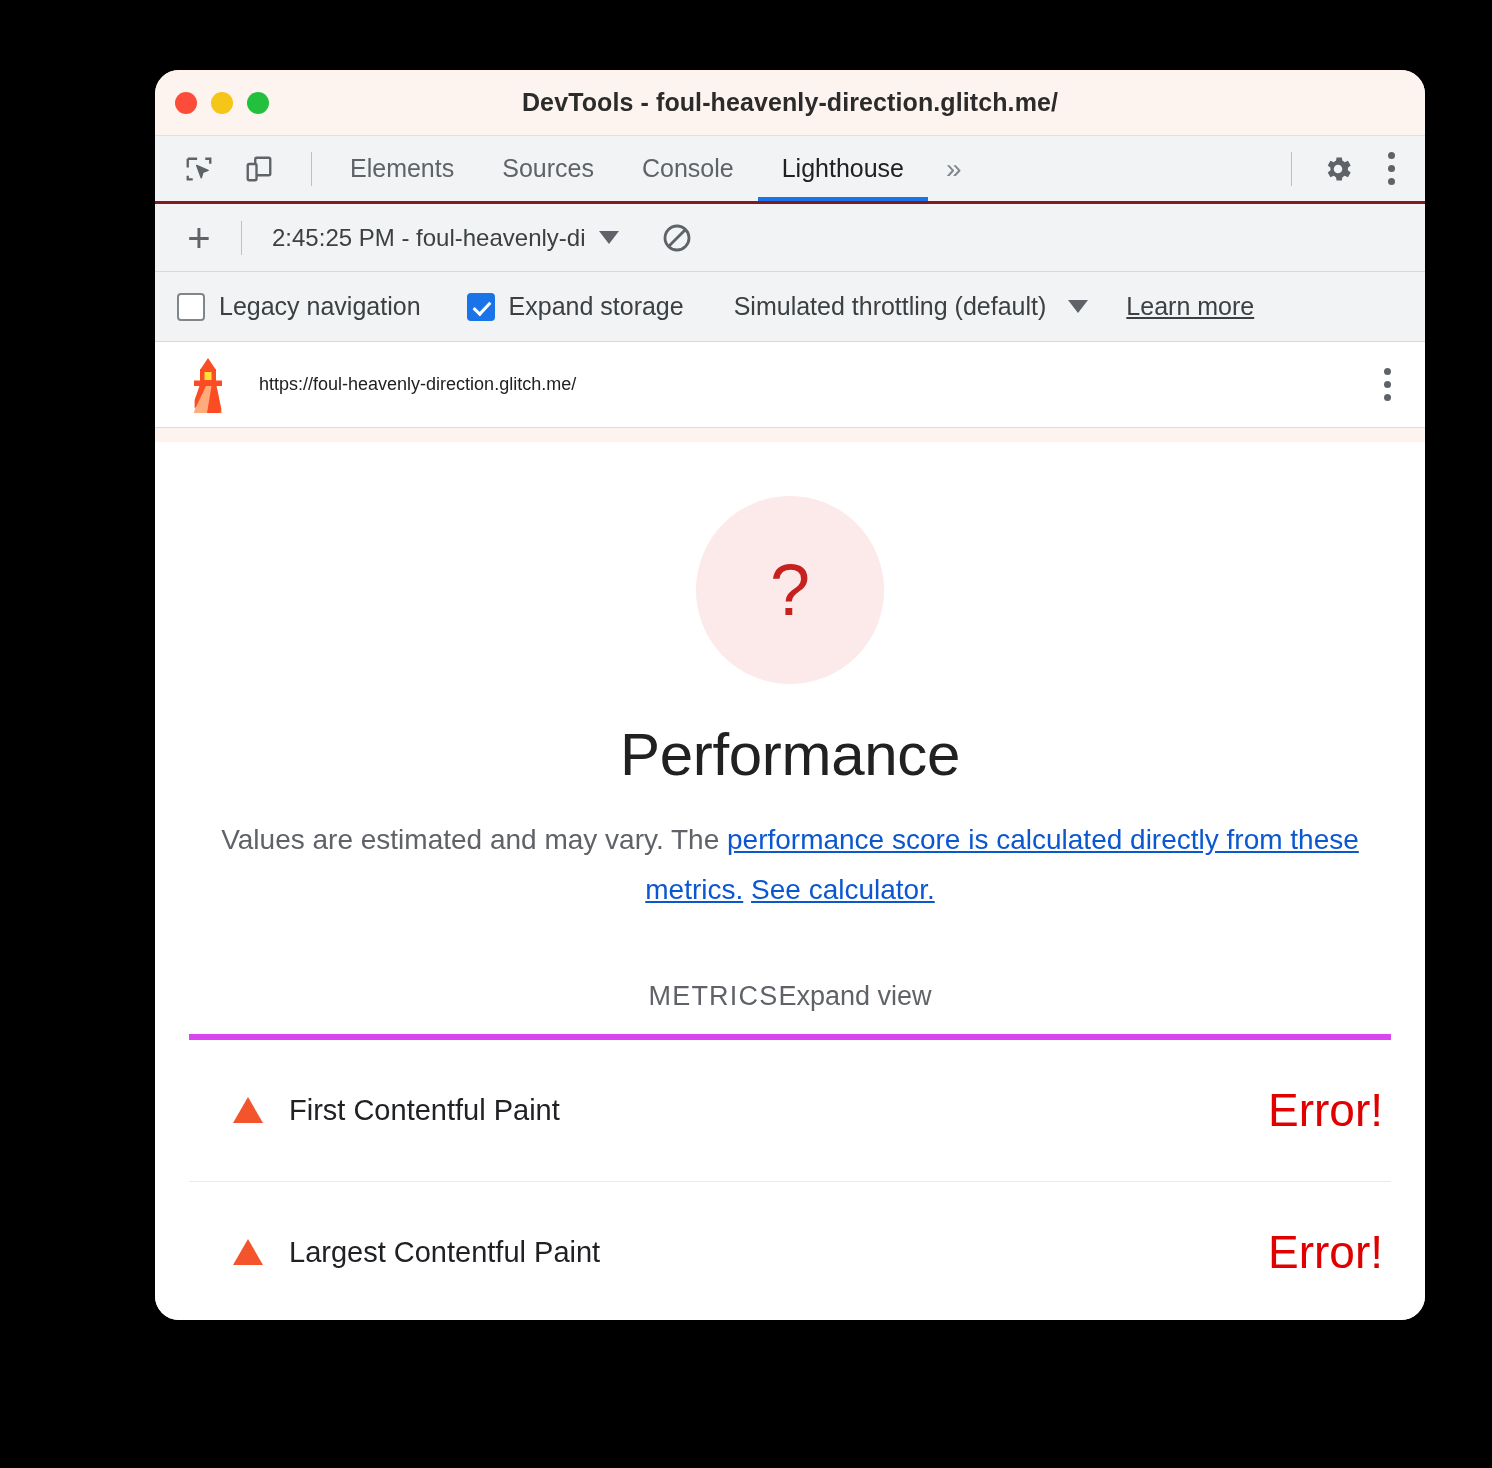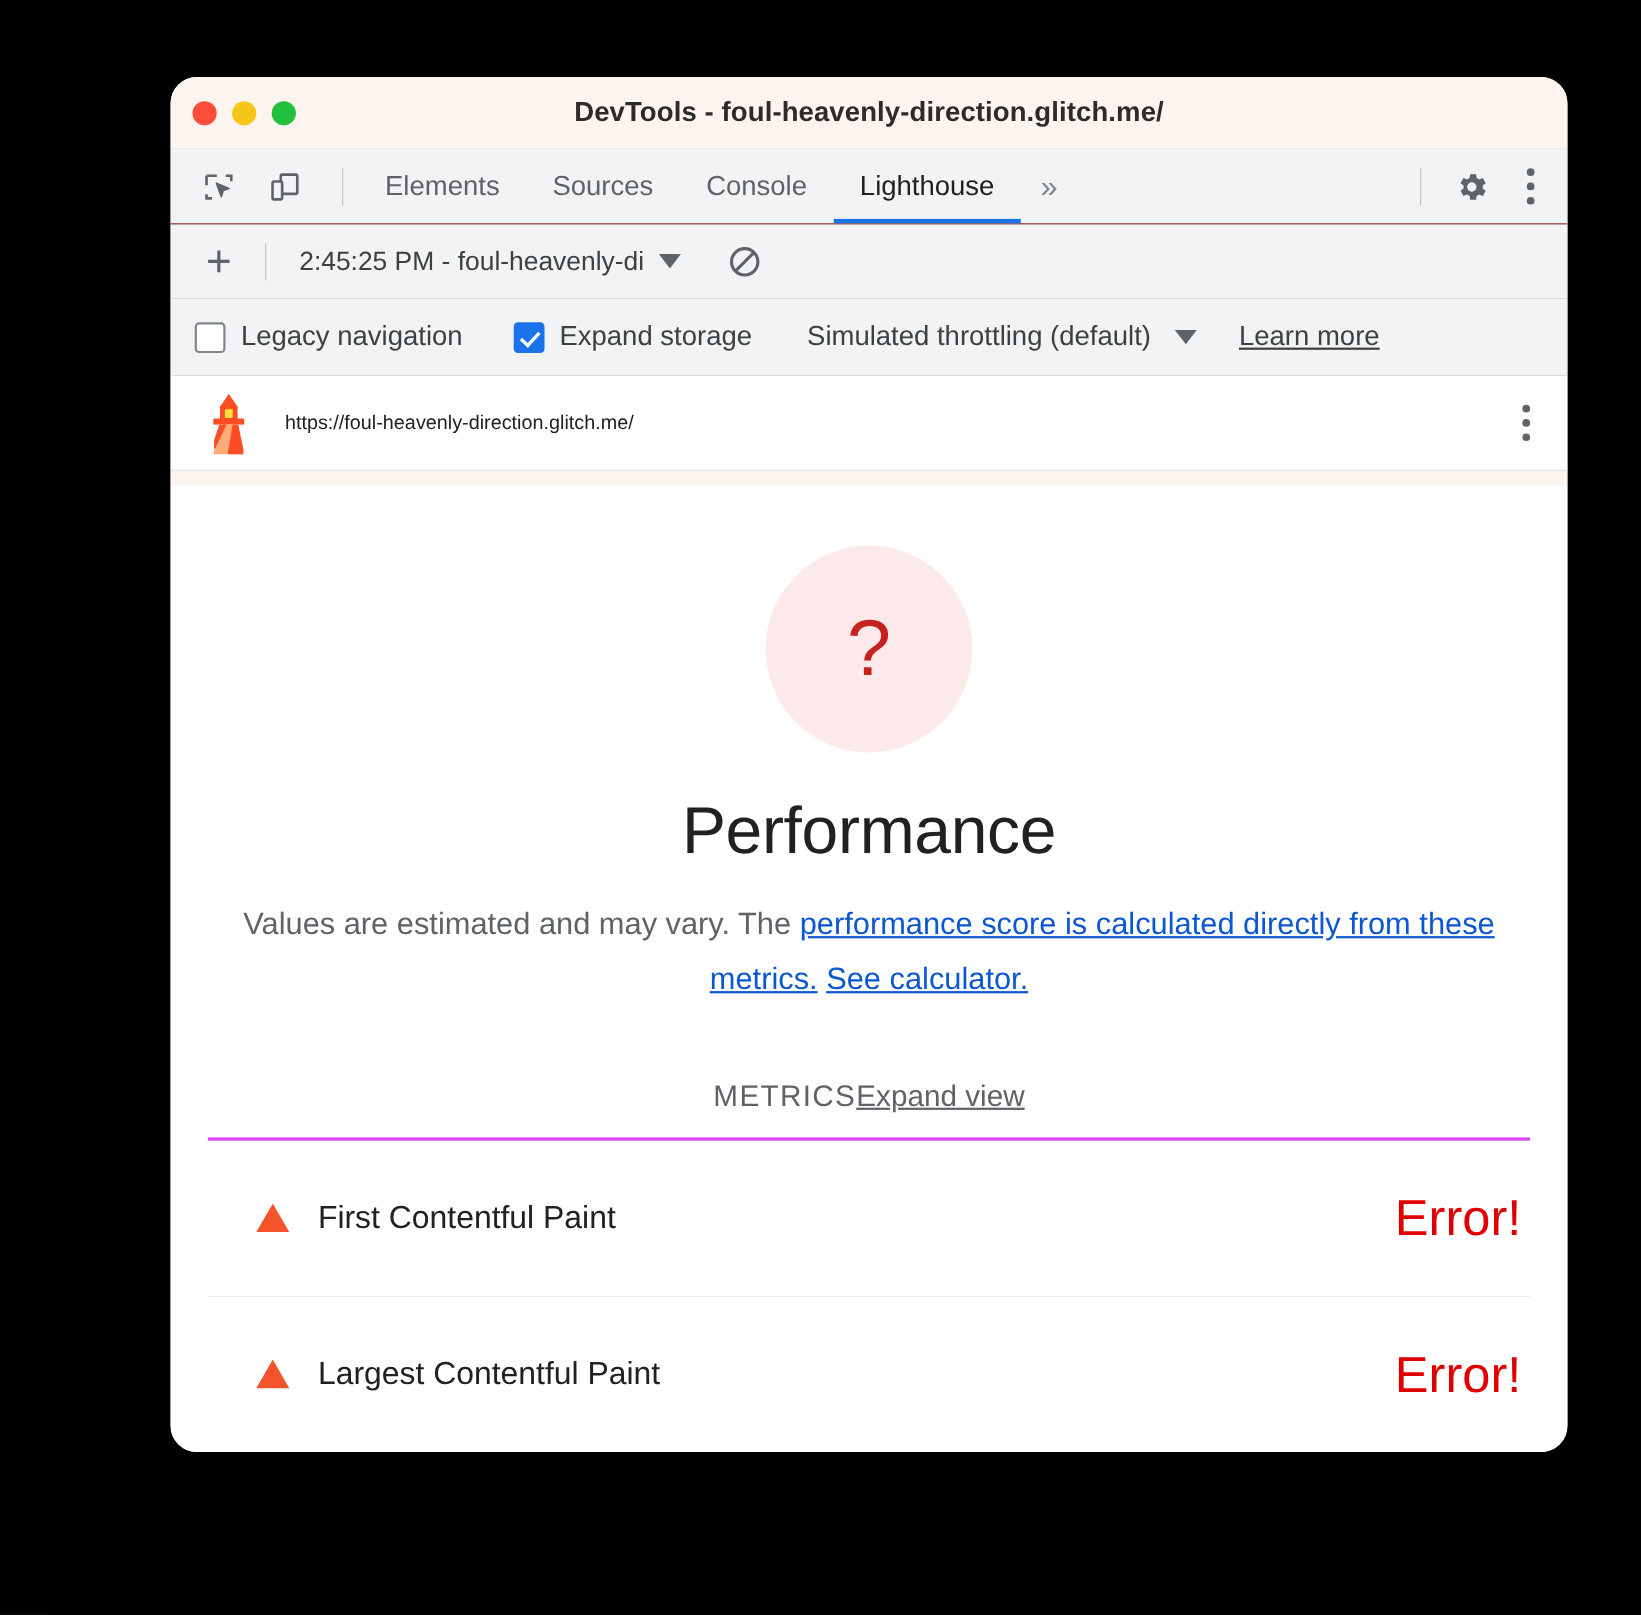"Elements" .tabstrip { border-bottom: 1px solid #7f1d1d -> 3px solid #7f1d1d }
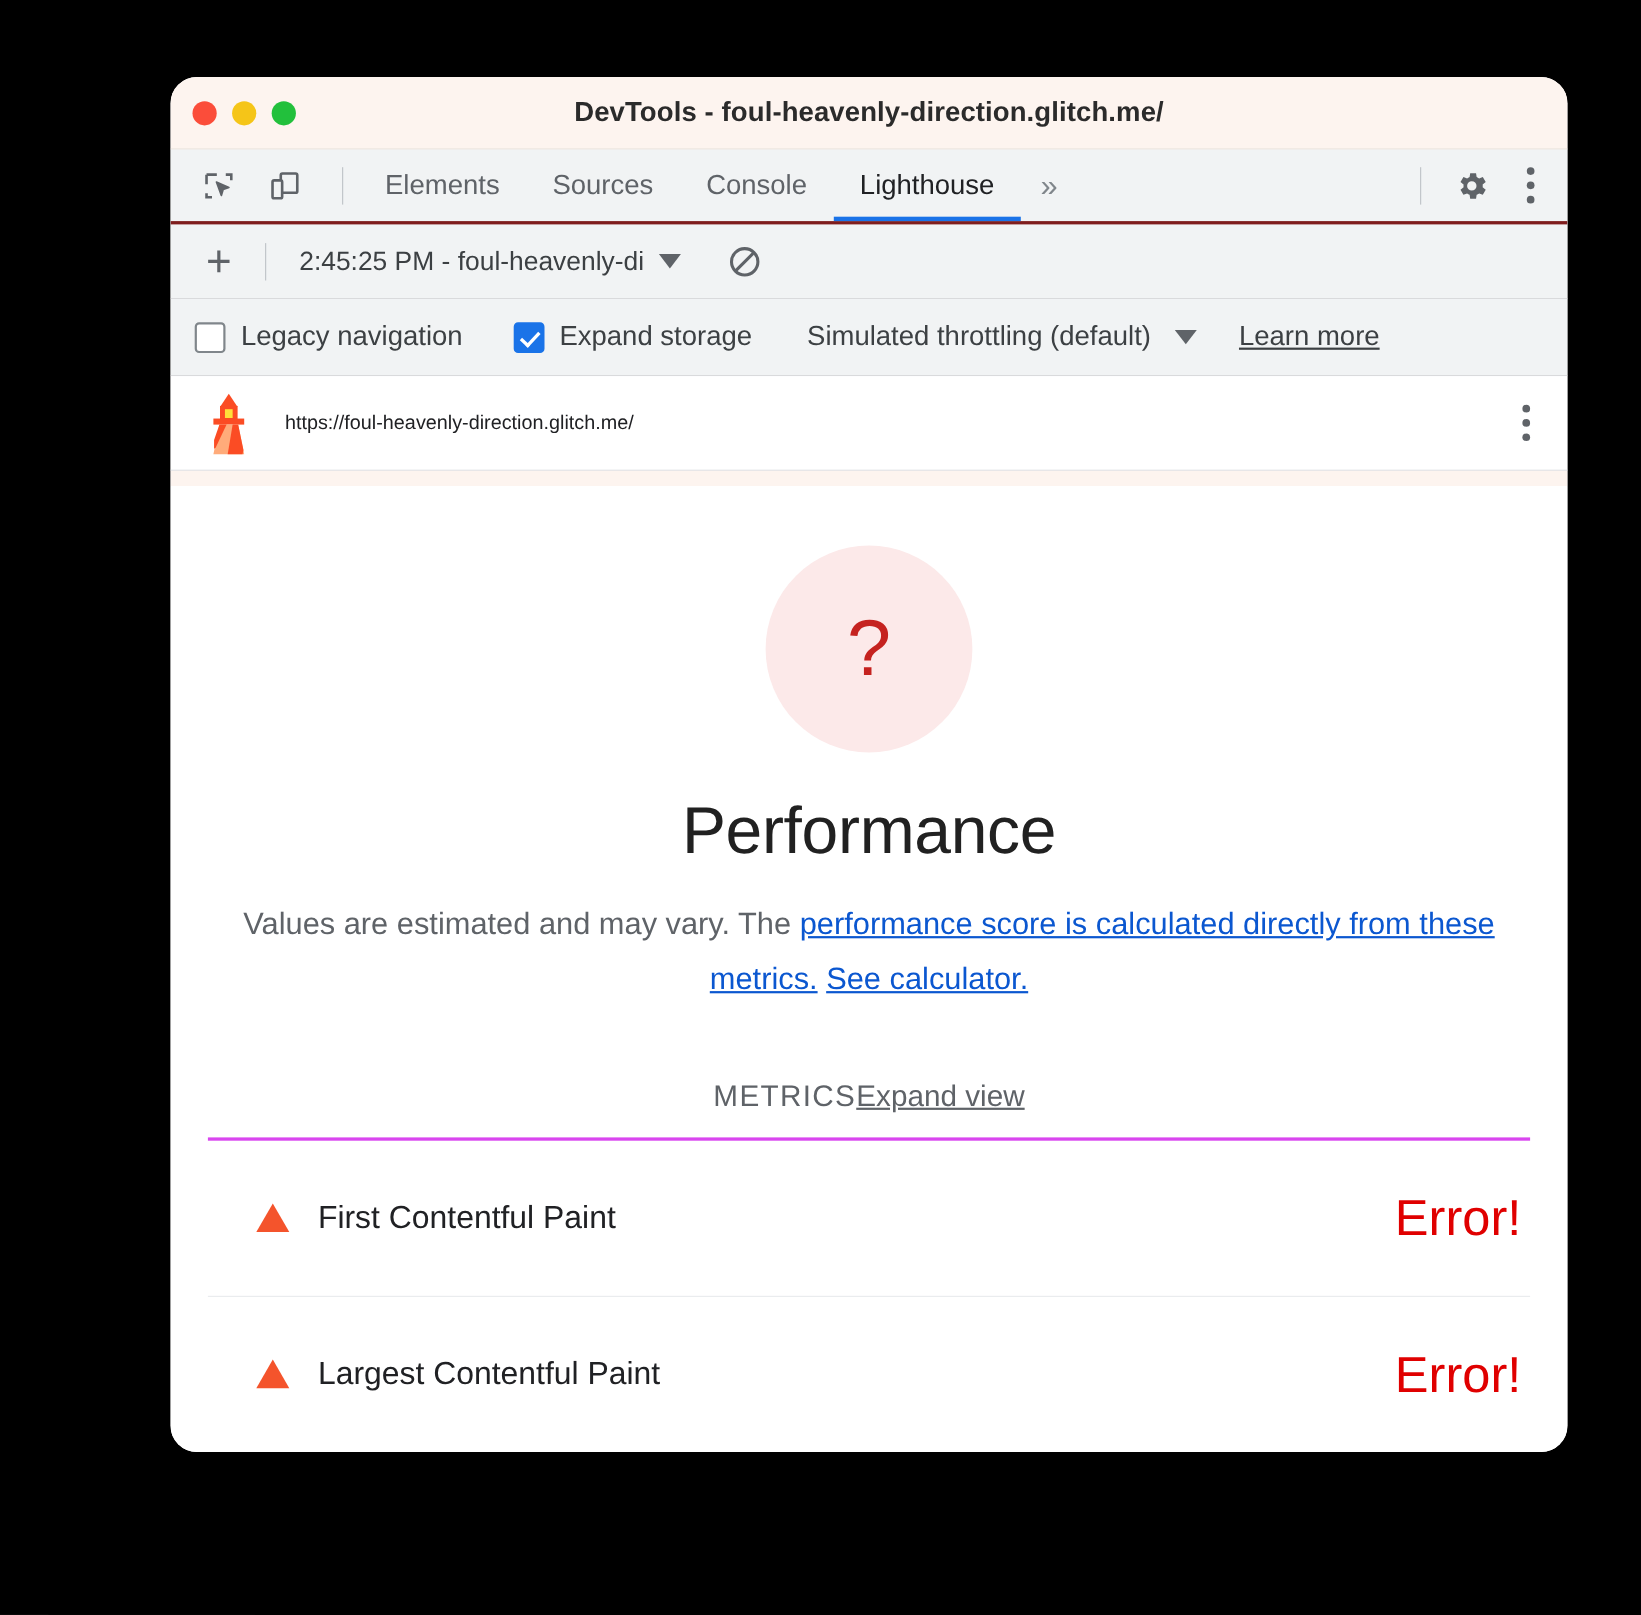"Expand view" .expand-view { text-decoration: underline -> none }
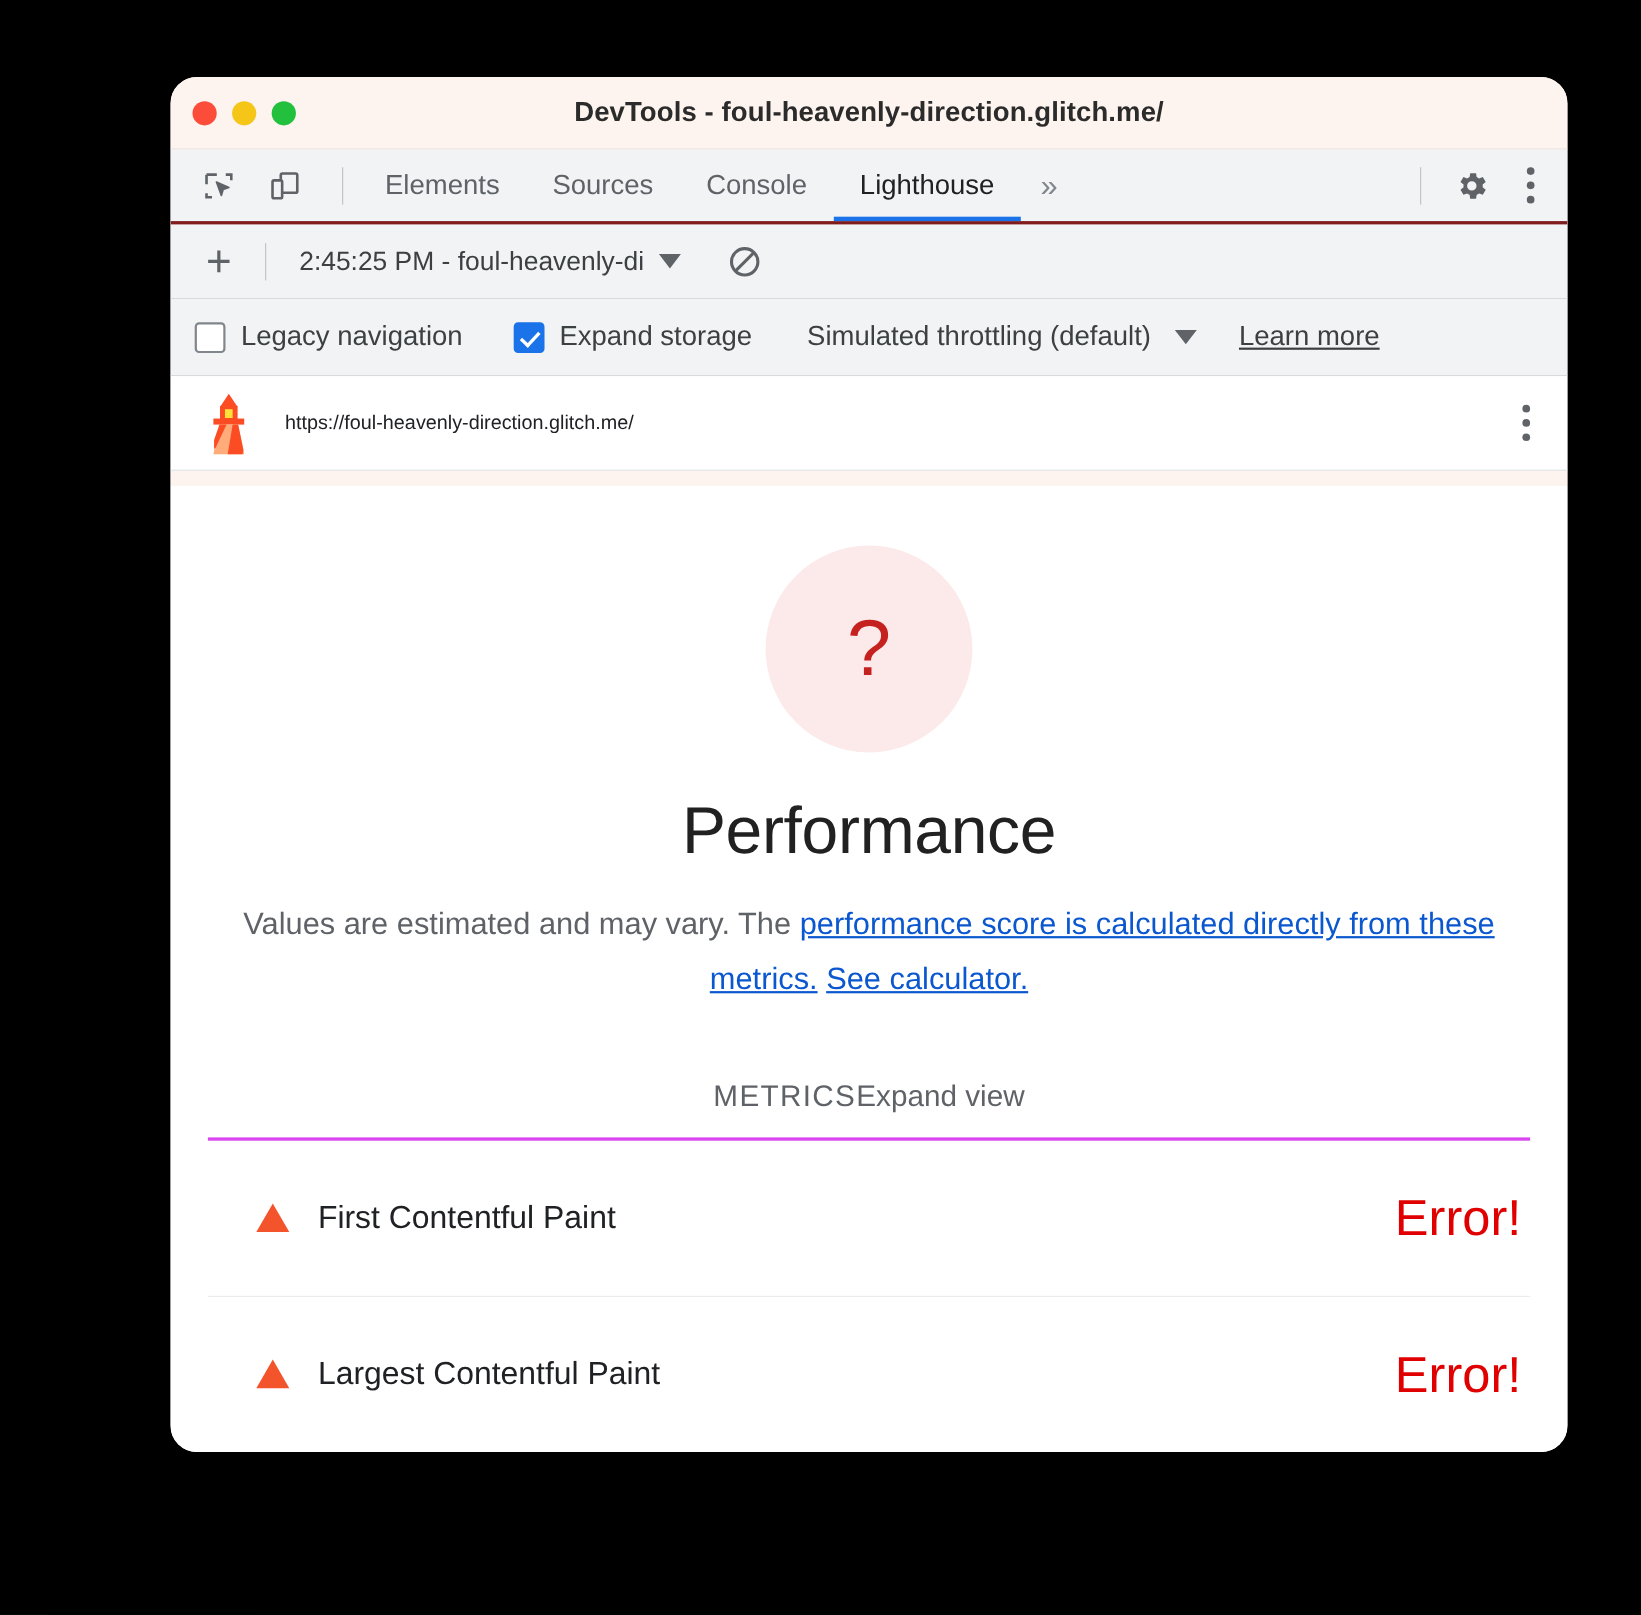"First Contentful Paint" .metrics-list { border-top: 3px solid #d946ef -> 6px solid #d946ef }
